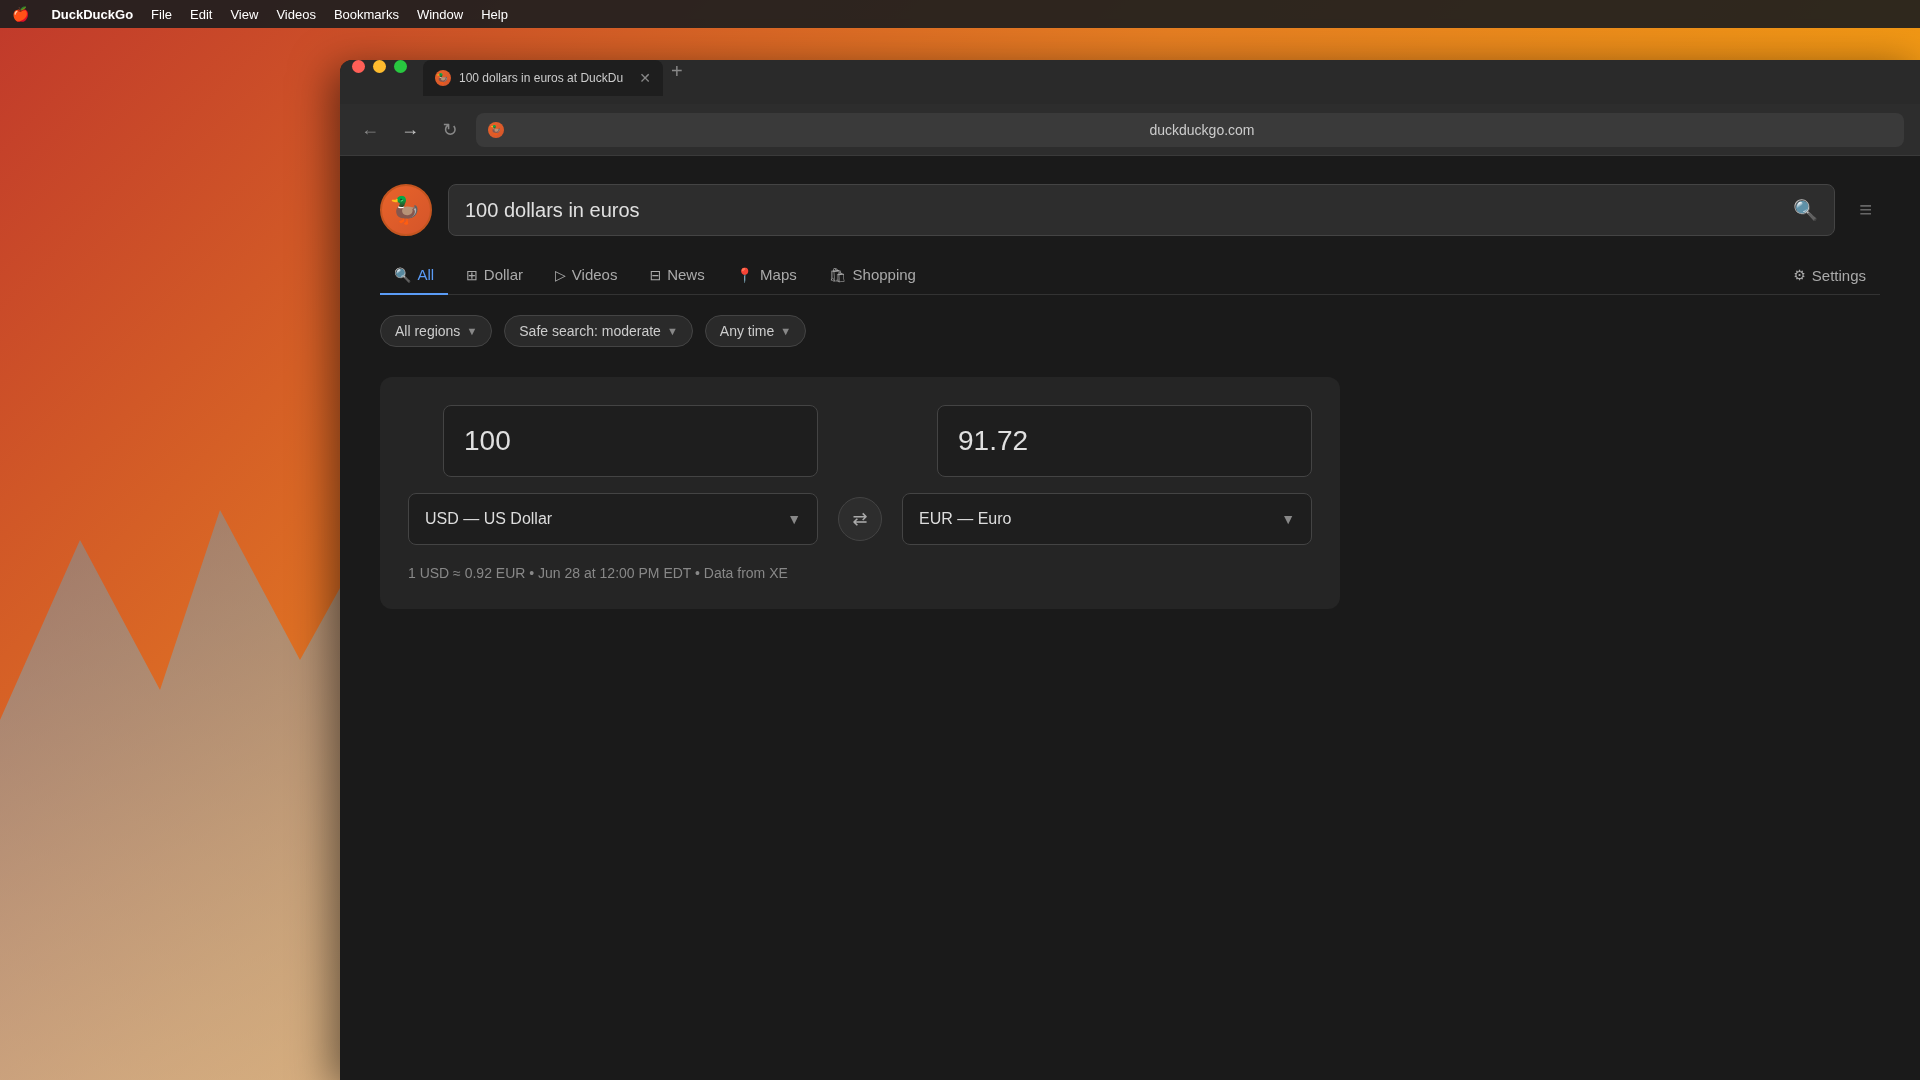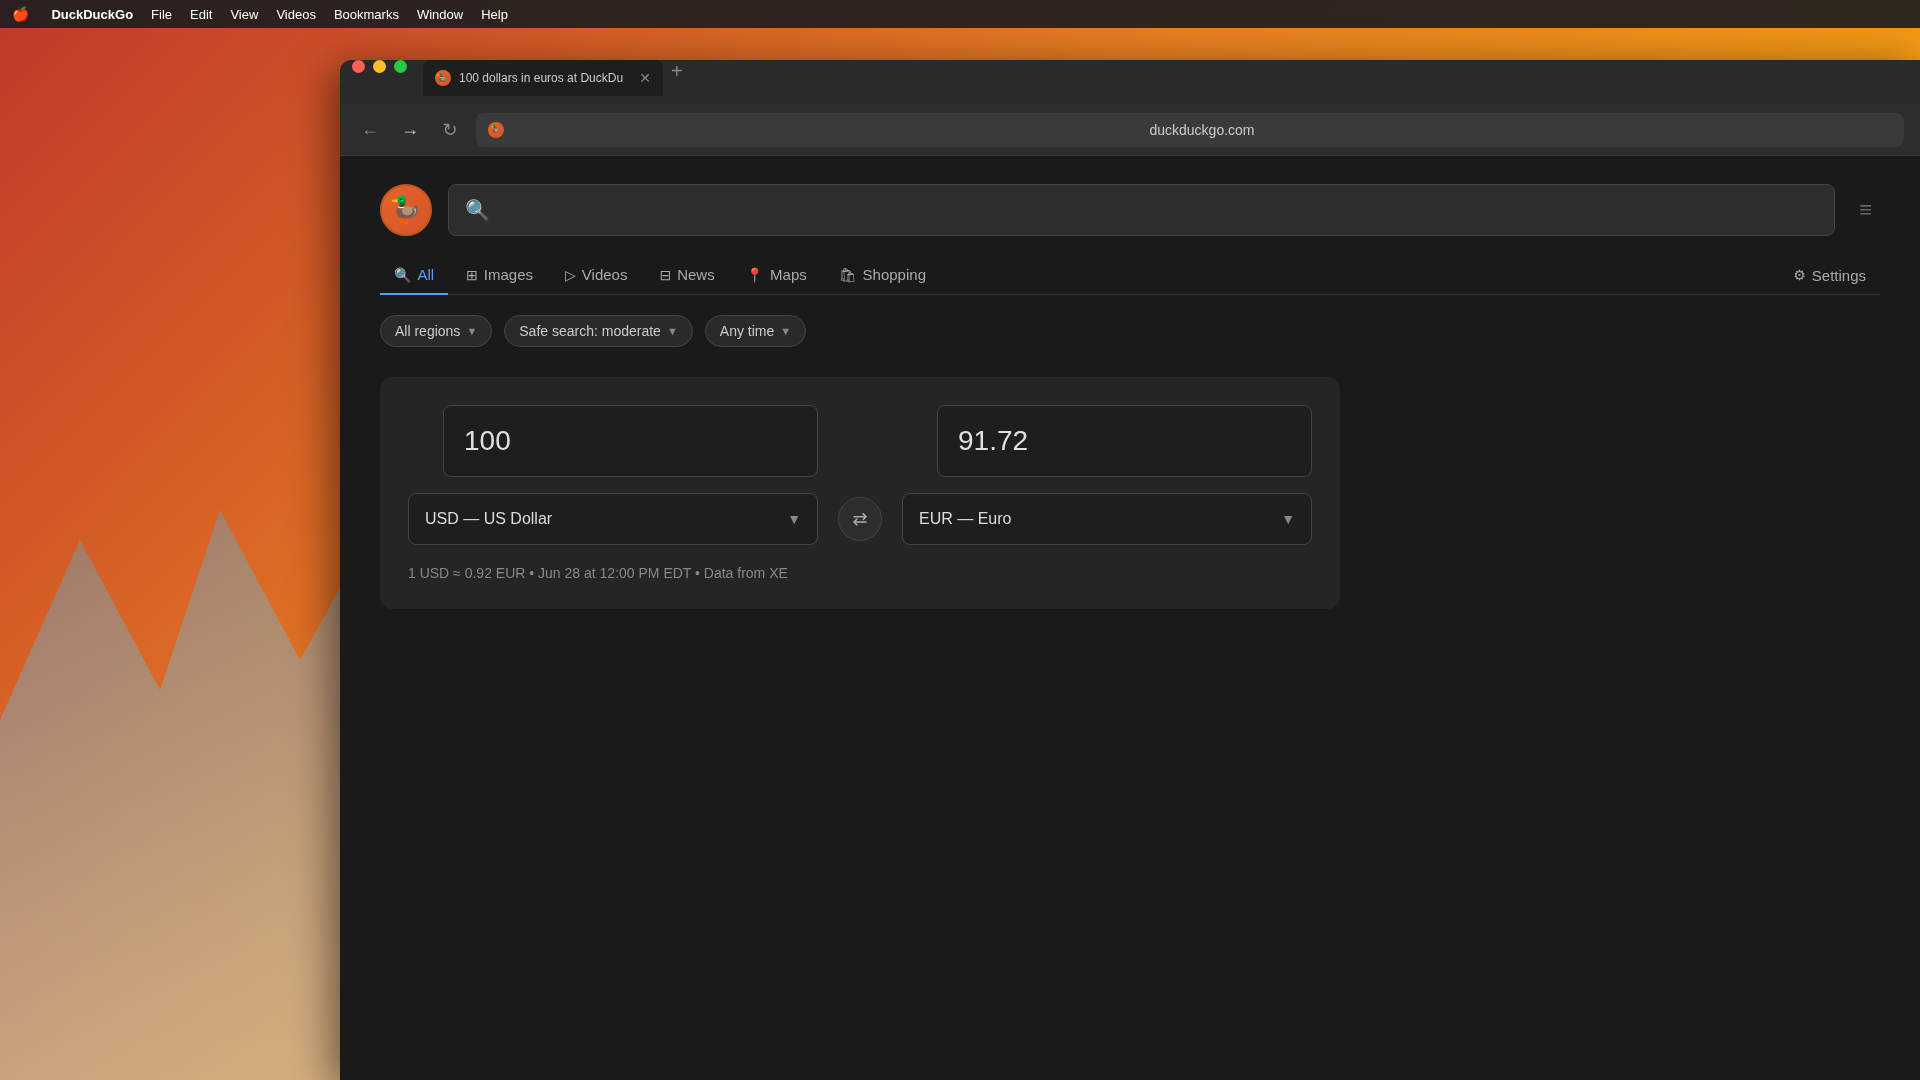"100 dollars in euros" input.search-input { html: none -> <input> }
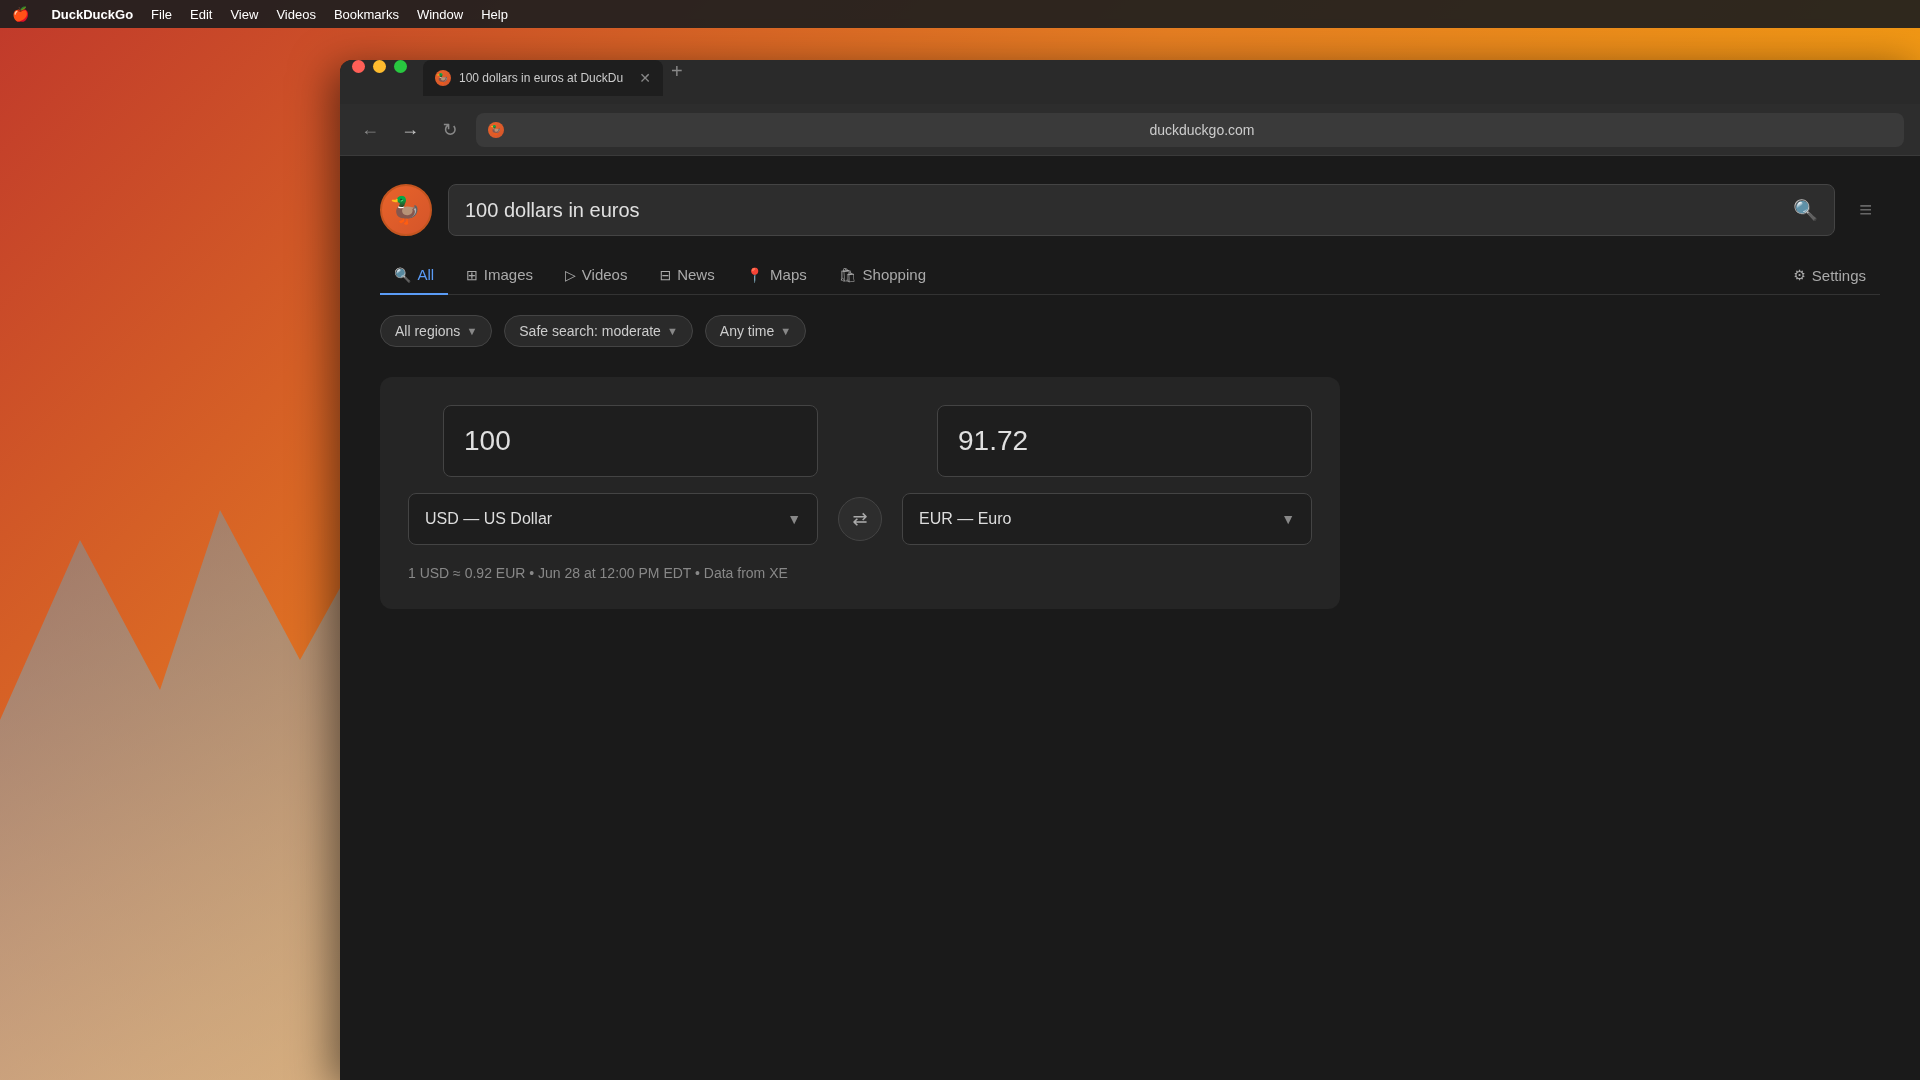"Images" span { text: Images -> Dollar }
